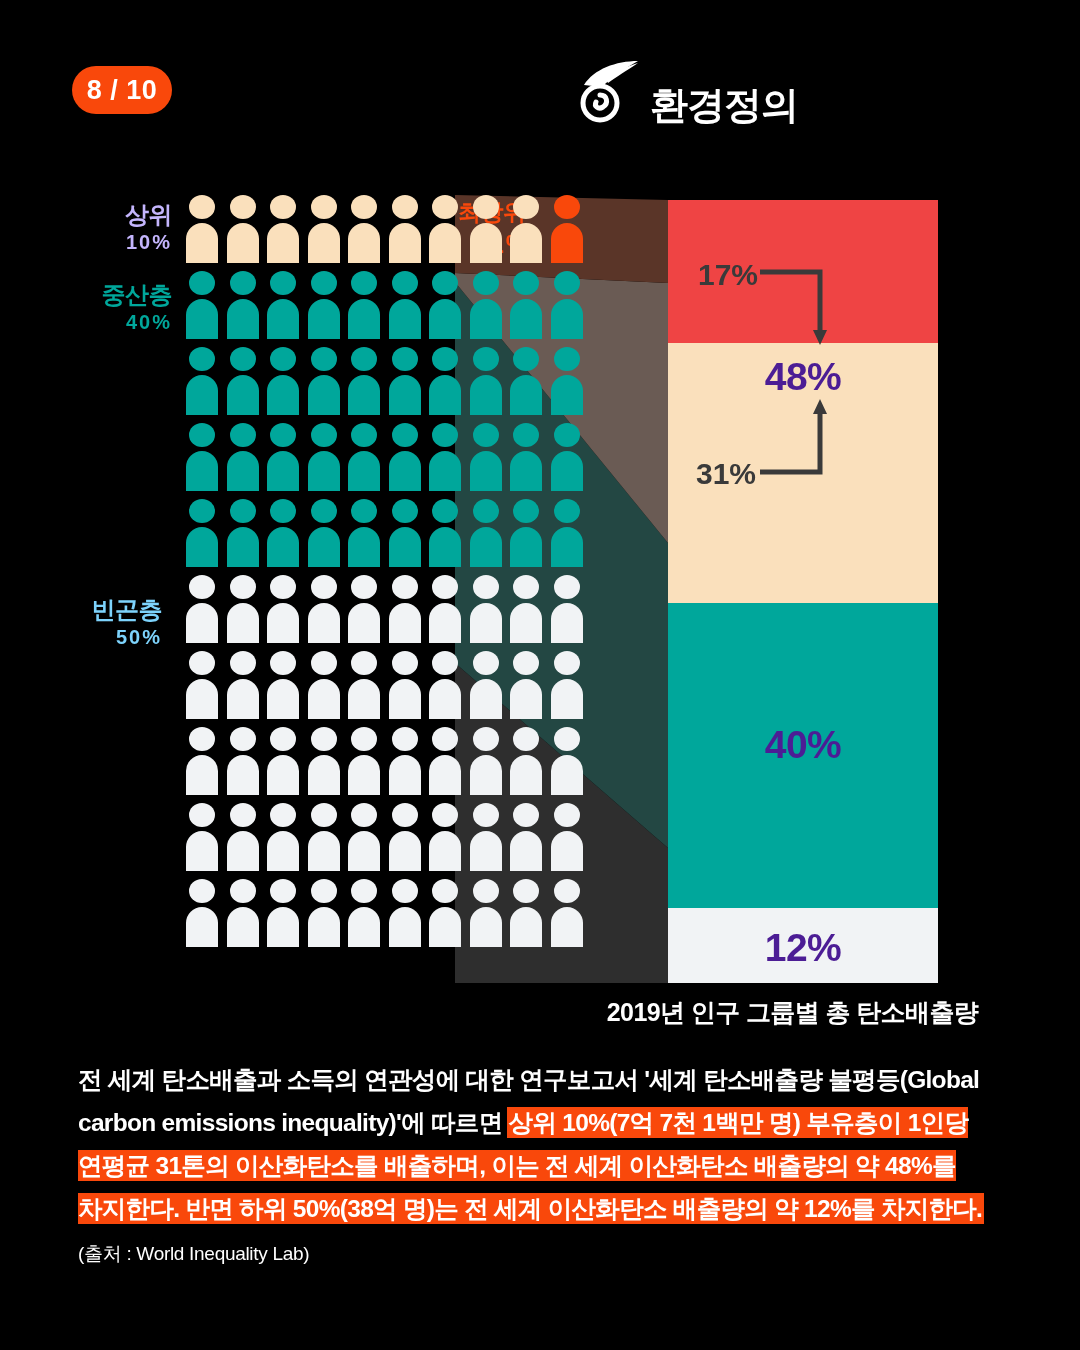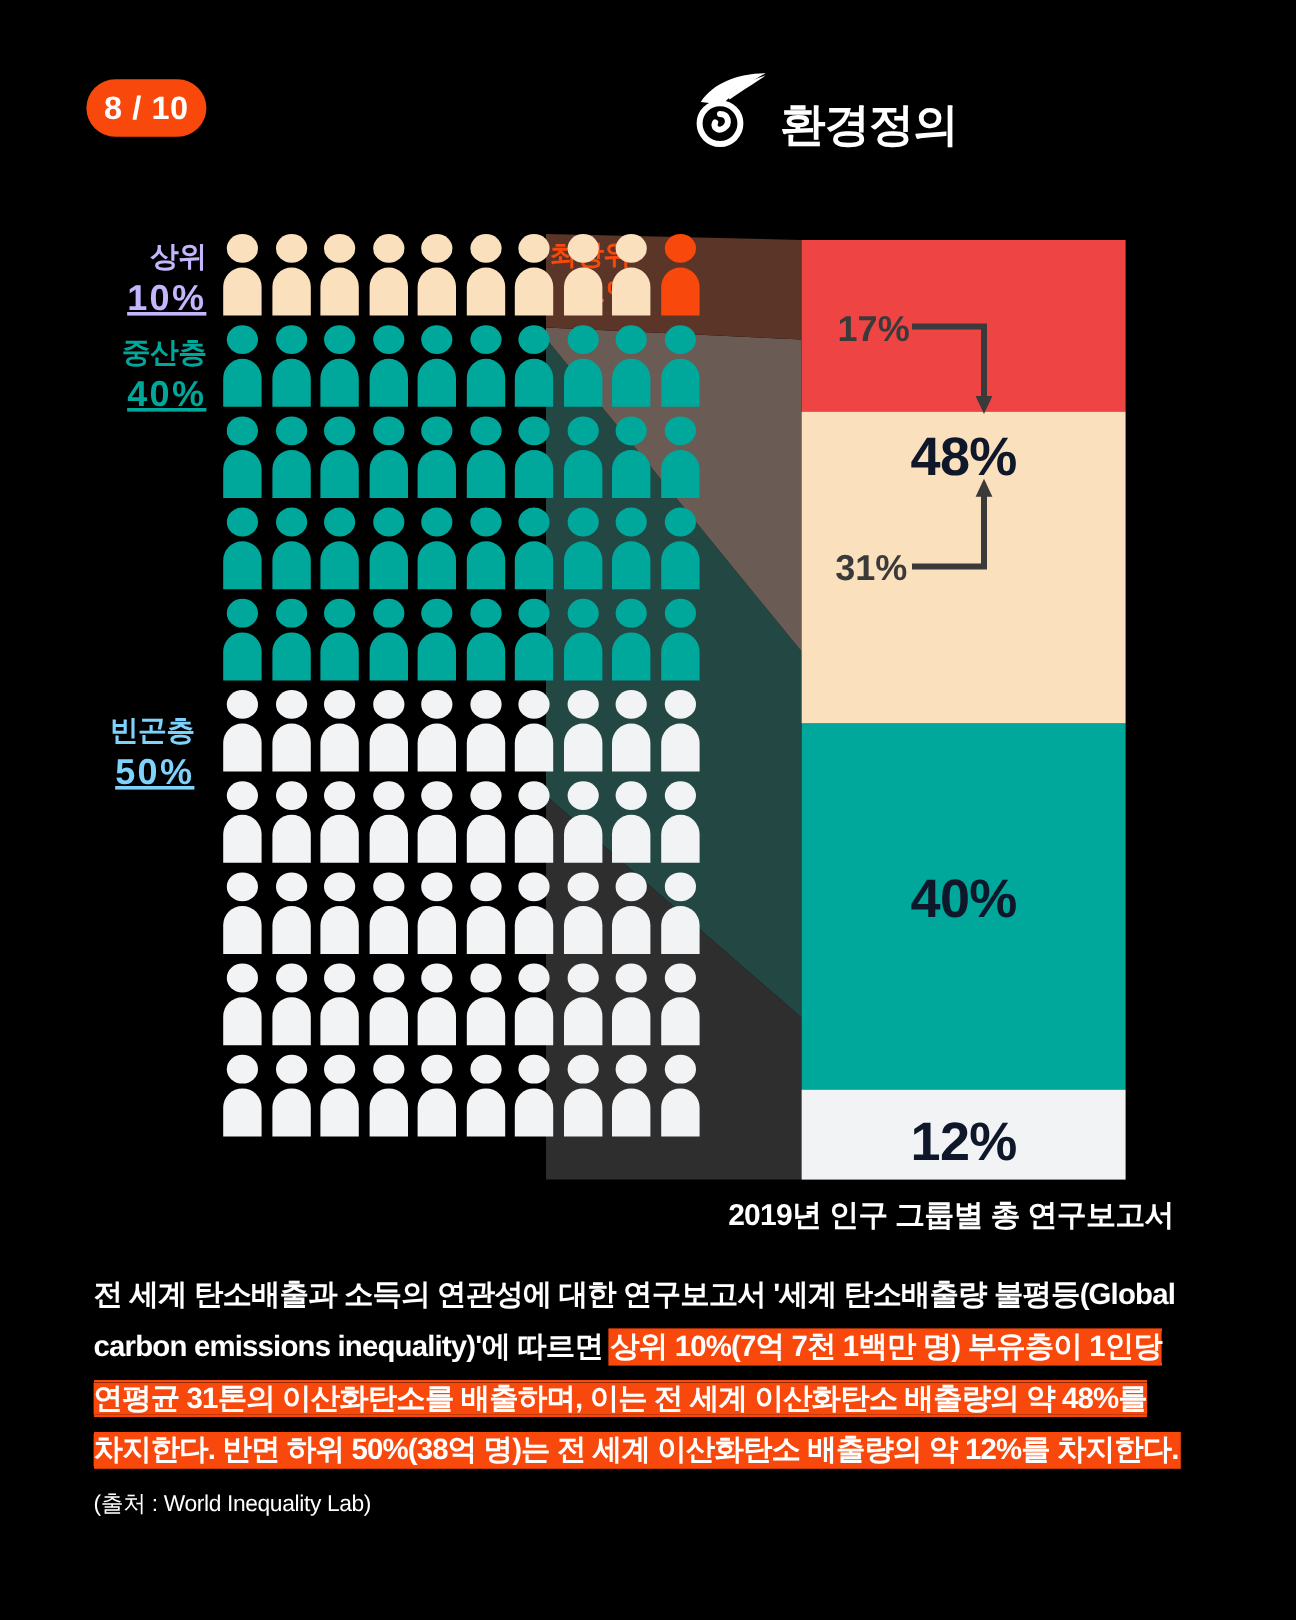"10%" .grp-label .l2 { font-size: 30px -> 20px; text-decoration: underline -> none }
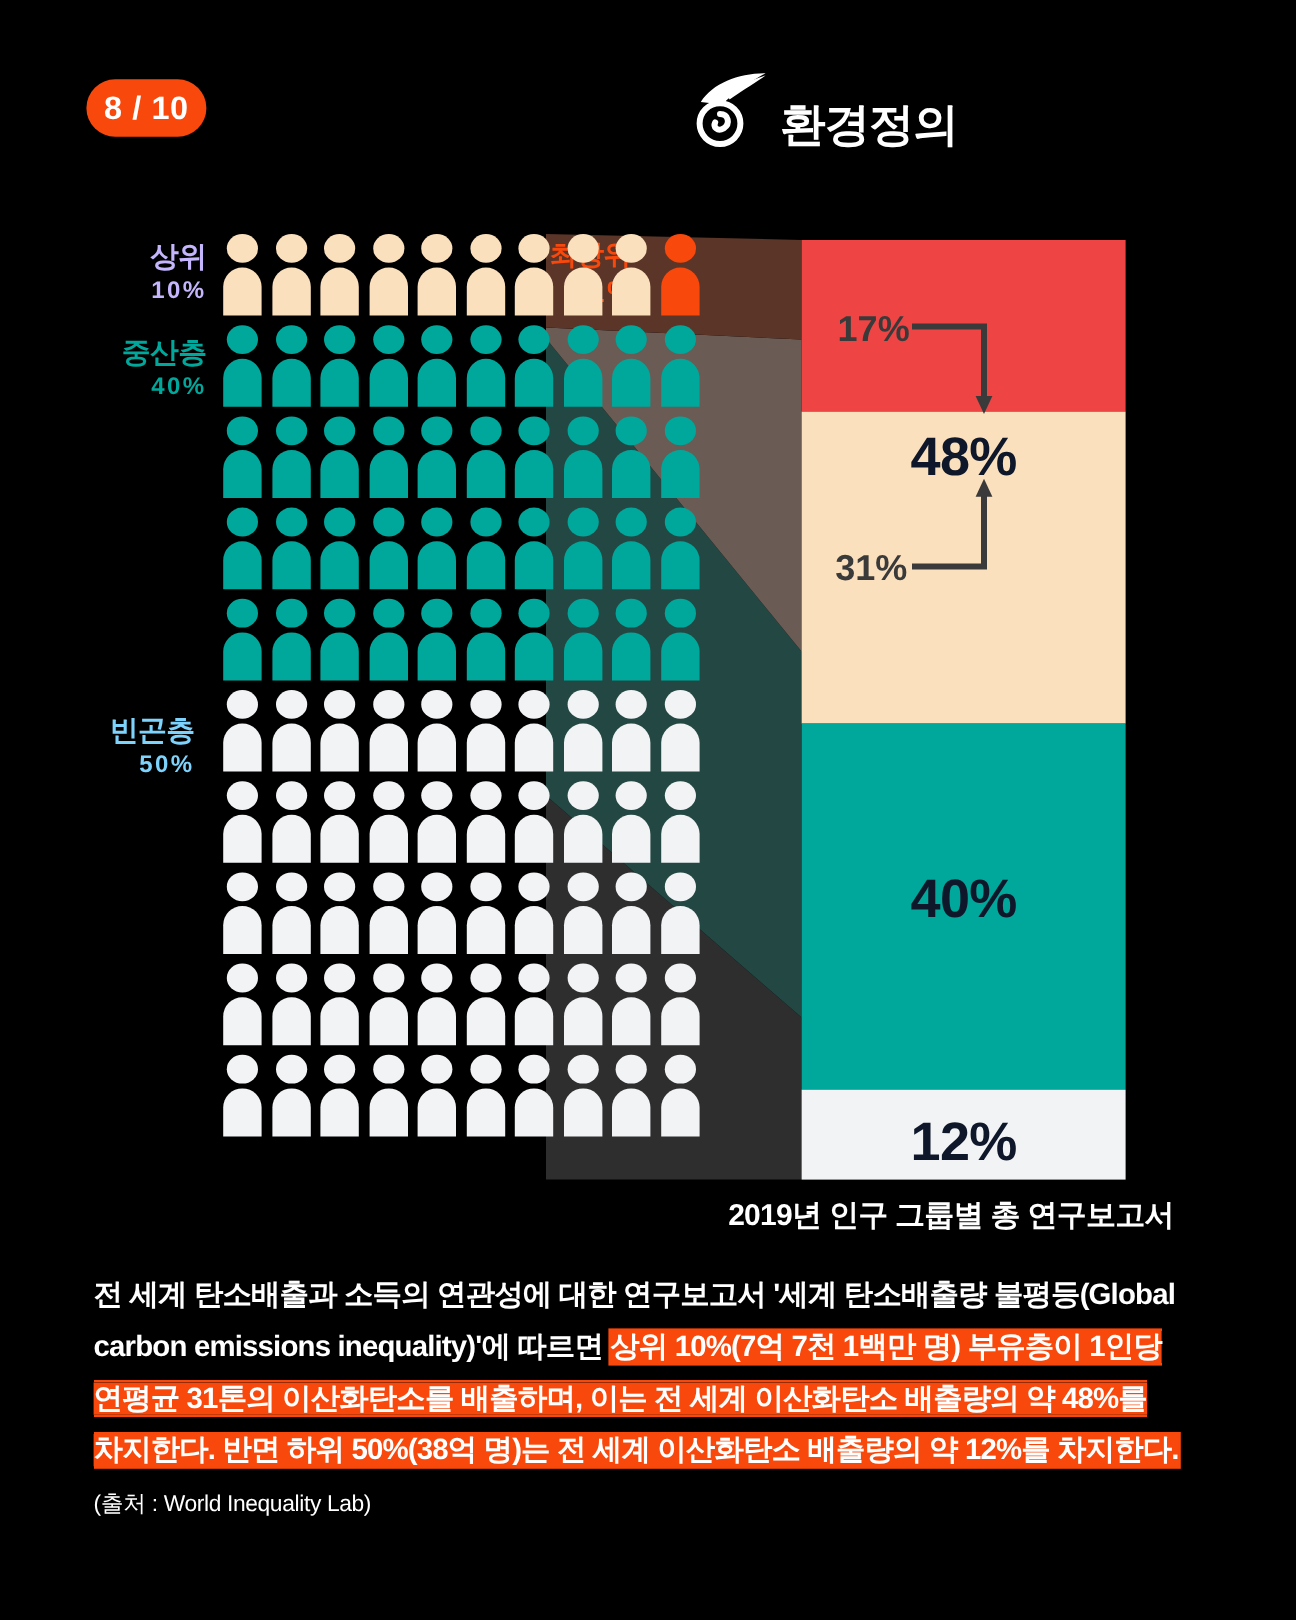"48%" .big-val { color: #0f172a -> #4c1d95; font-size: 45px -> 39px }
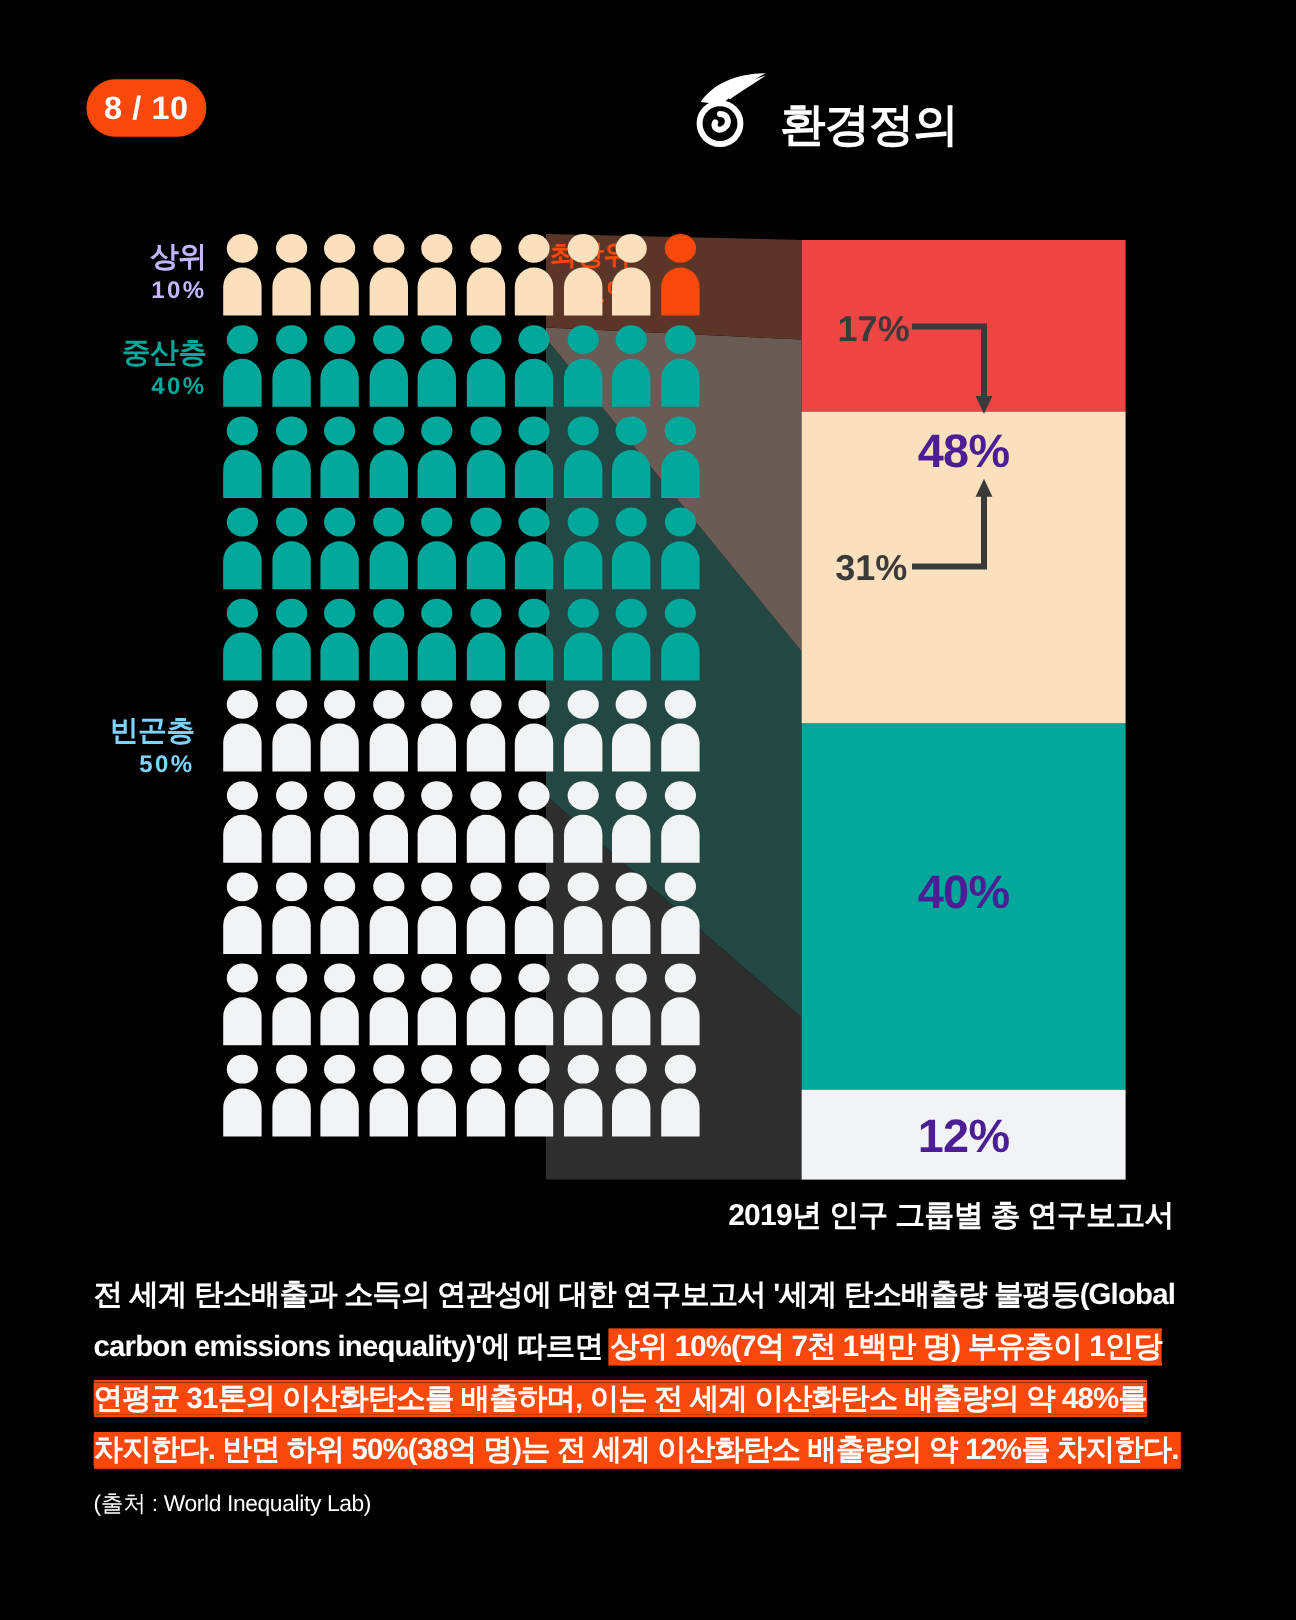"2019년 인구 그룹별 총 연구보고서" div.chart-footer { text: 연구보고서 -> 탄소배출량 }
